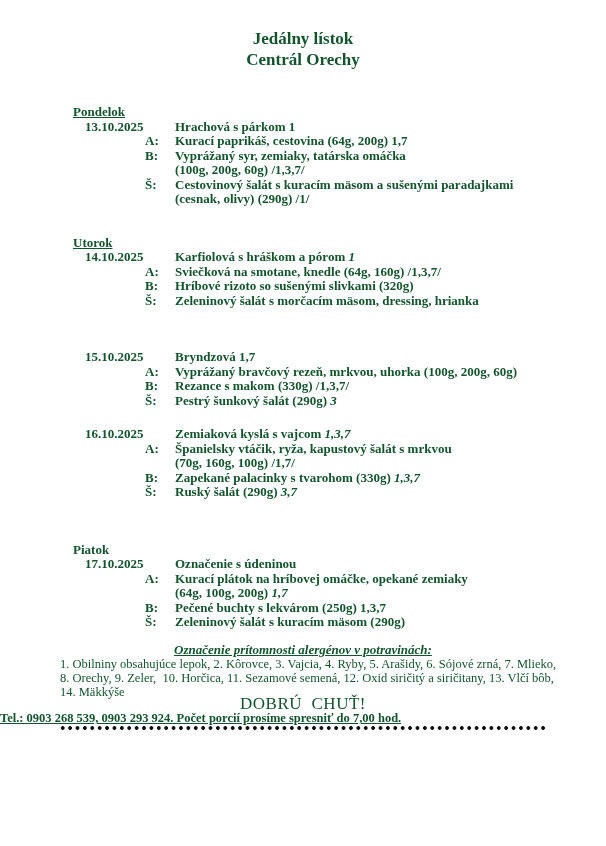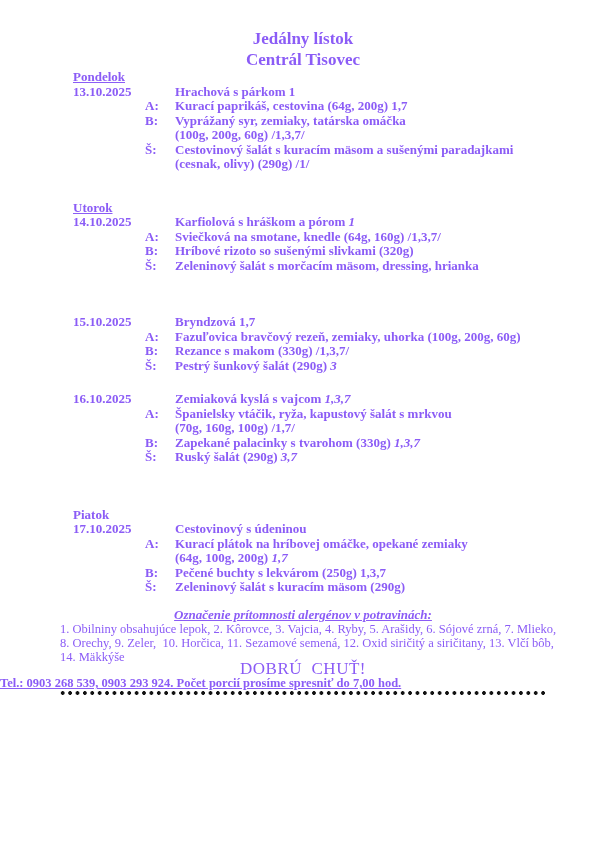"Jedálny lístok" .page { color: #8b5cf6 -> #14532d }
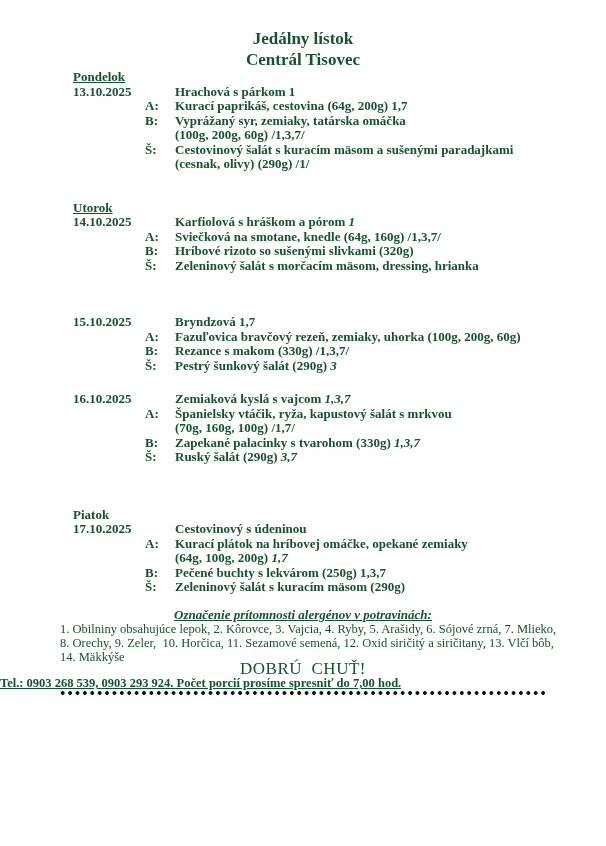"Centrál Tisovec" div { text: Tisovec -> Orechy }
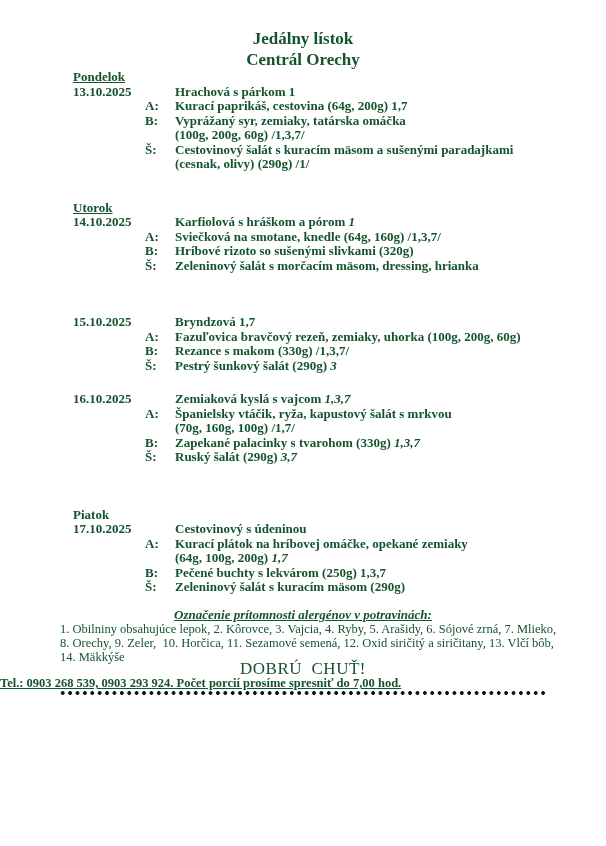"Pondelok" .day-section.s0 { margin-top: none -> 35px }
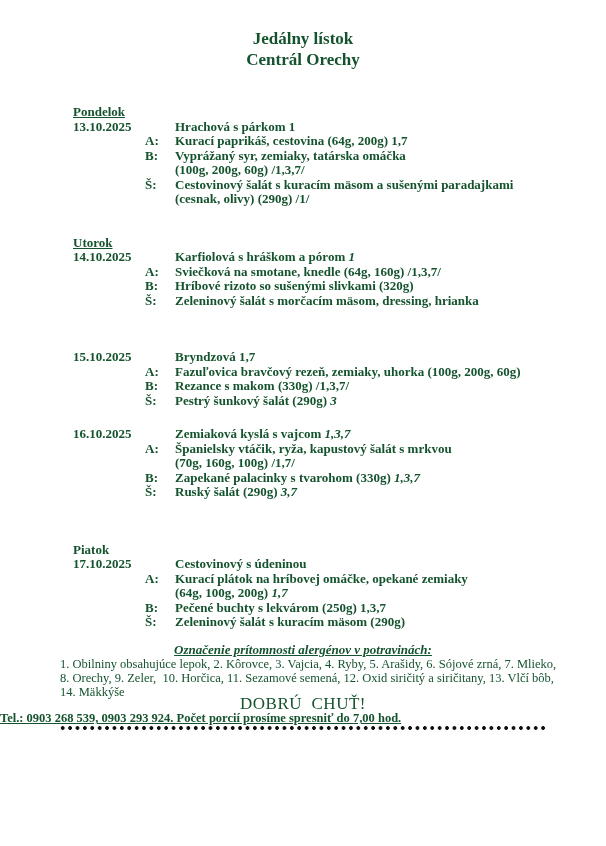"13.10.2025" .row .date { left: 0 -> 12px }
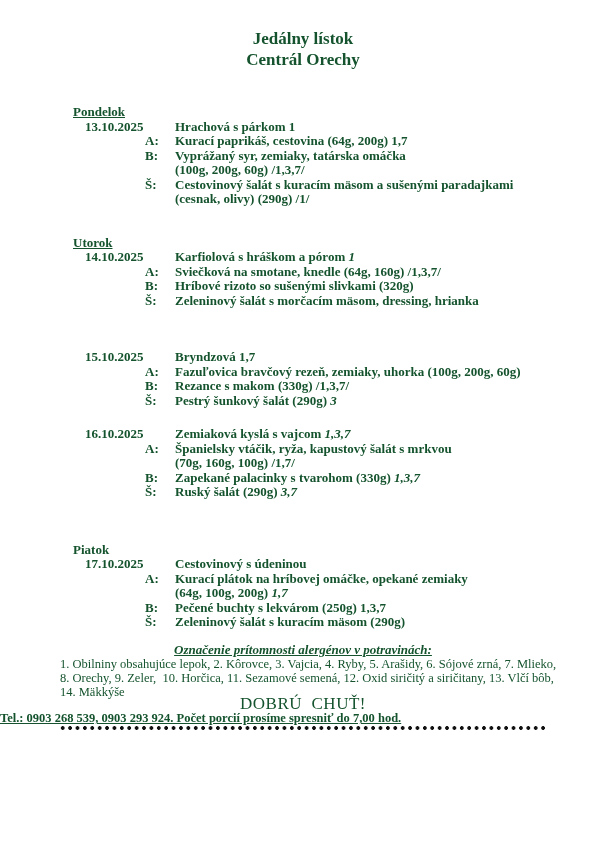"Fazuľovica bravčový rezeň, zemiaky," span { text: Fazuľovica bravčový rezeň, zemiaky -> Vyprážaný bravčový rezeň, mrkvou }
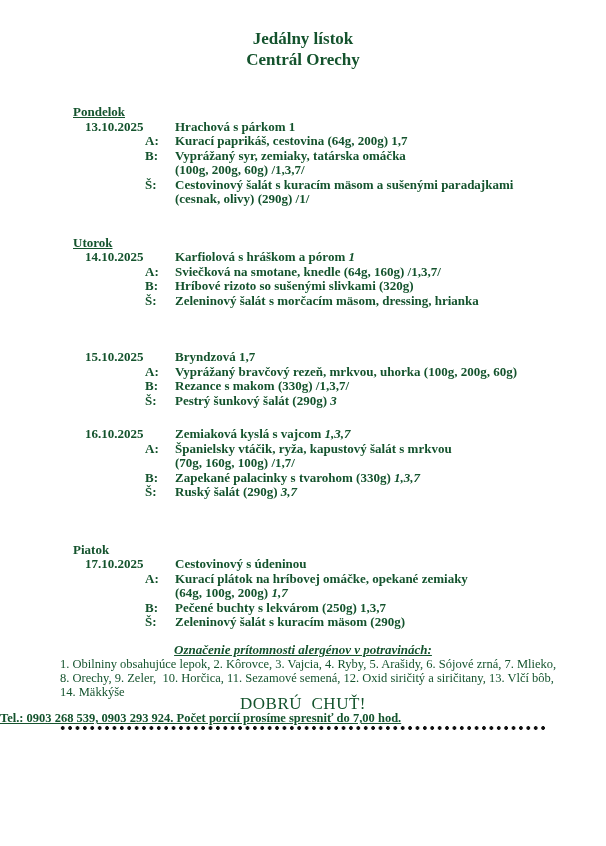"Cestovinový s údeninou" span { text: Cestovinový -> Označenie }
